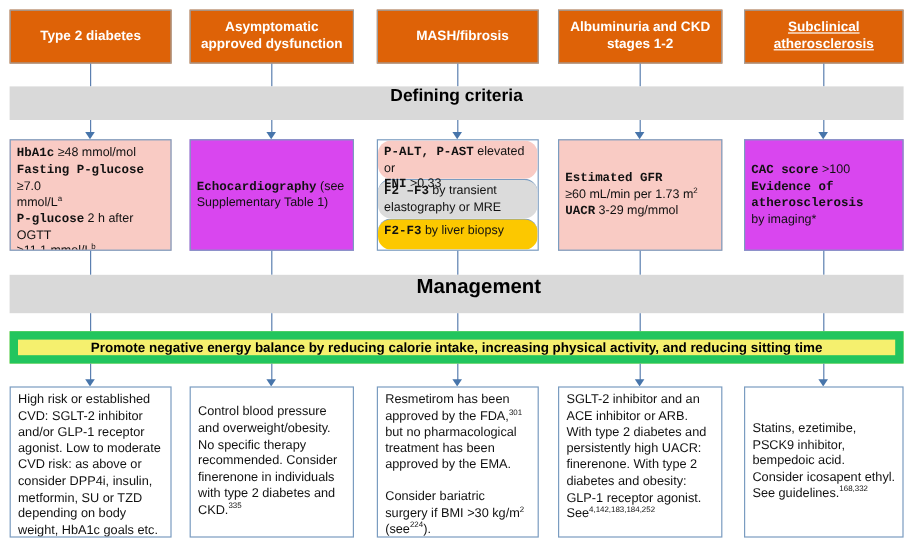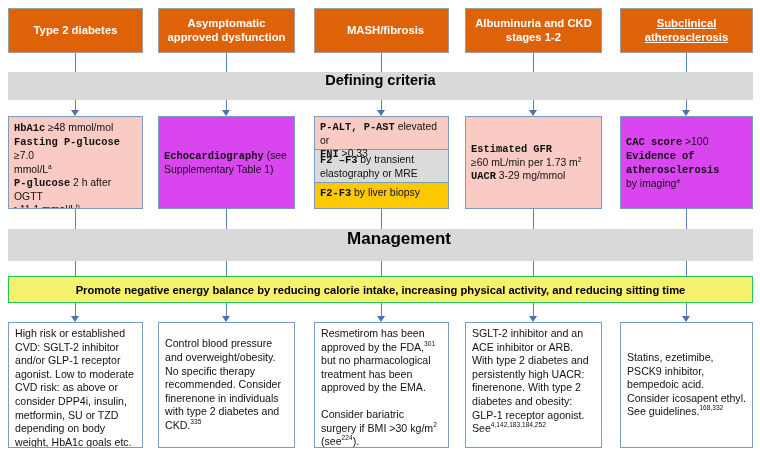"P-ALT, P-AST elevated or" .seg { border-radius: none -> 11px }
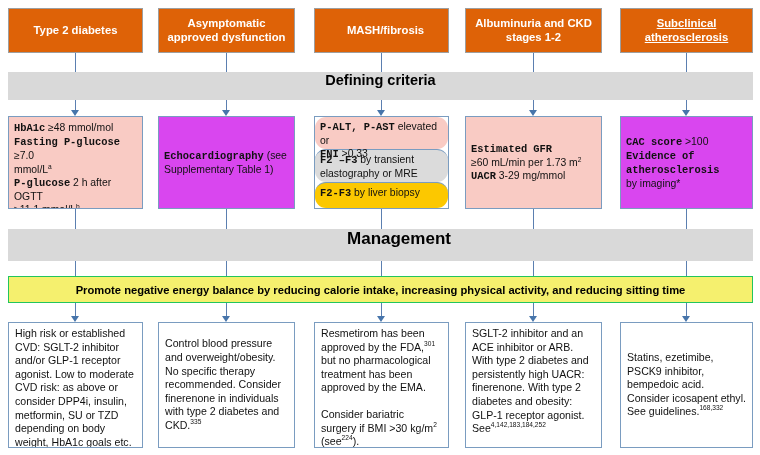"Promote negative energy balance by" .promote { border: 1px solid #22c55e -> 7px solid #22c55e }
